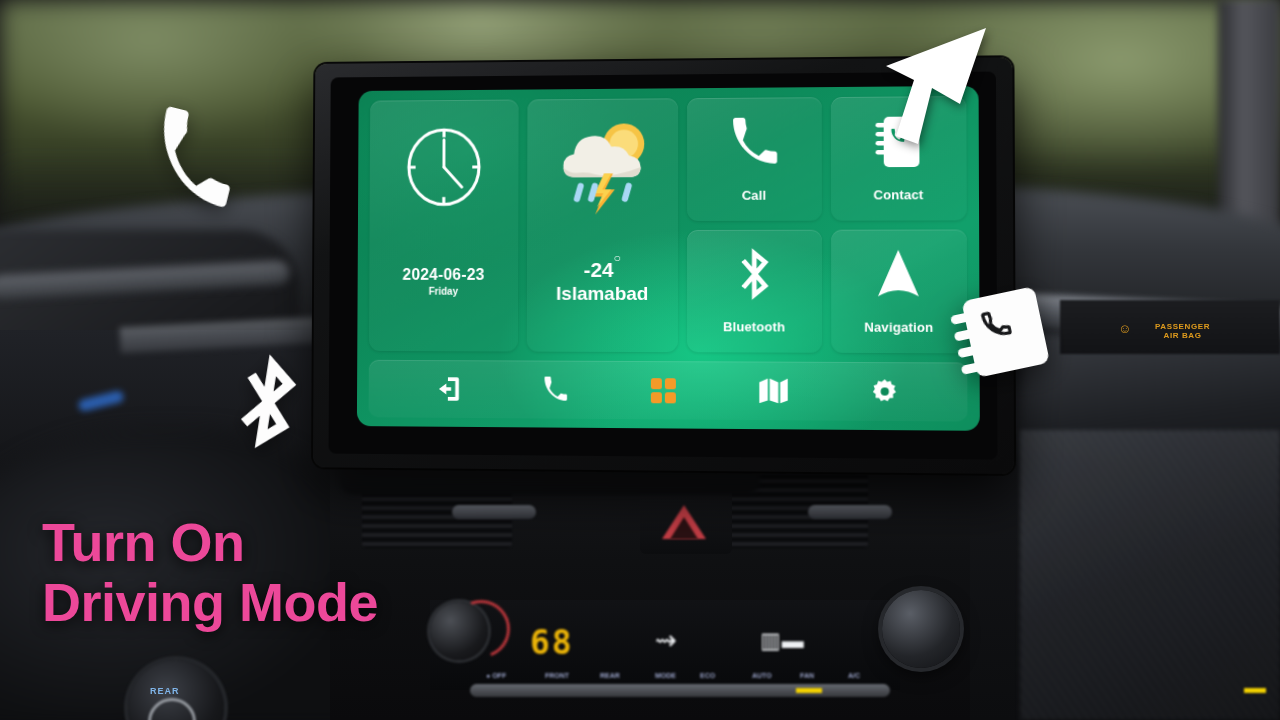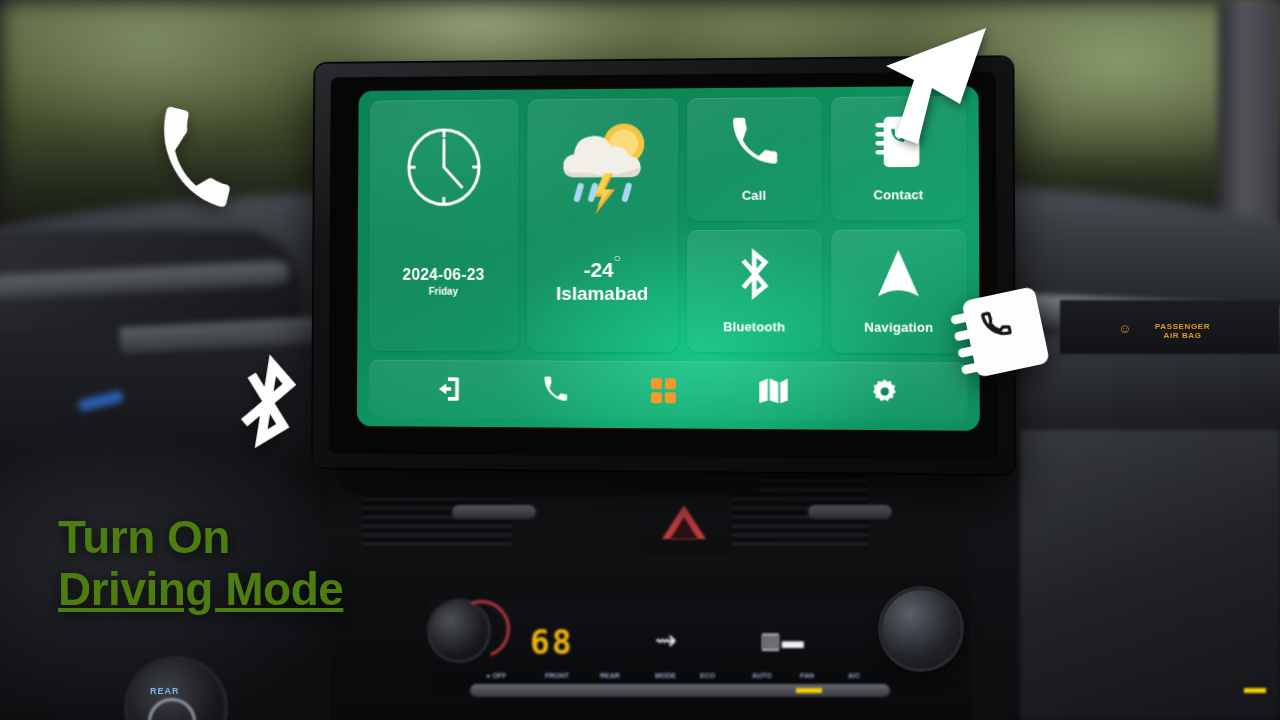"Turn On" .headline { color: #4d7c0f -> #ec4899; font-size: 46px -> 54px; left: 58px -> 42px }
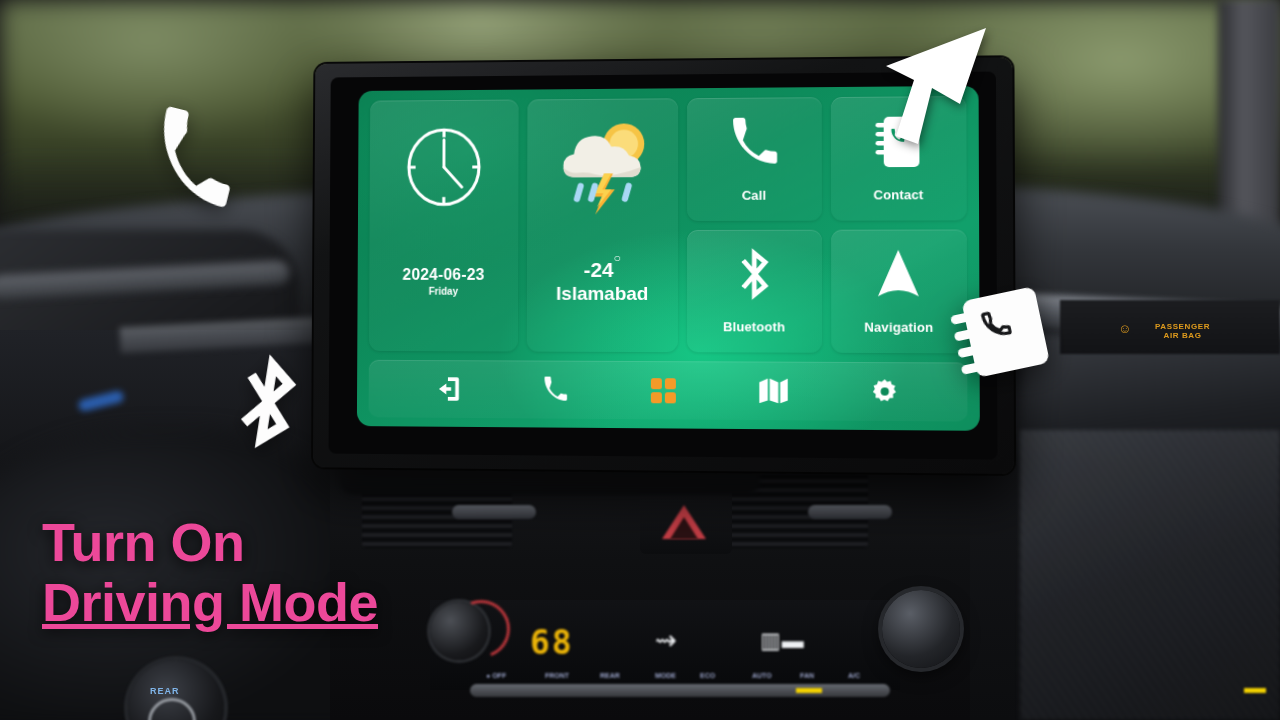"Driving Mode" .headline .l2 { text-decoration: underline -> none }
